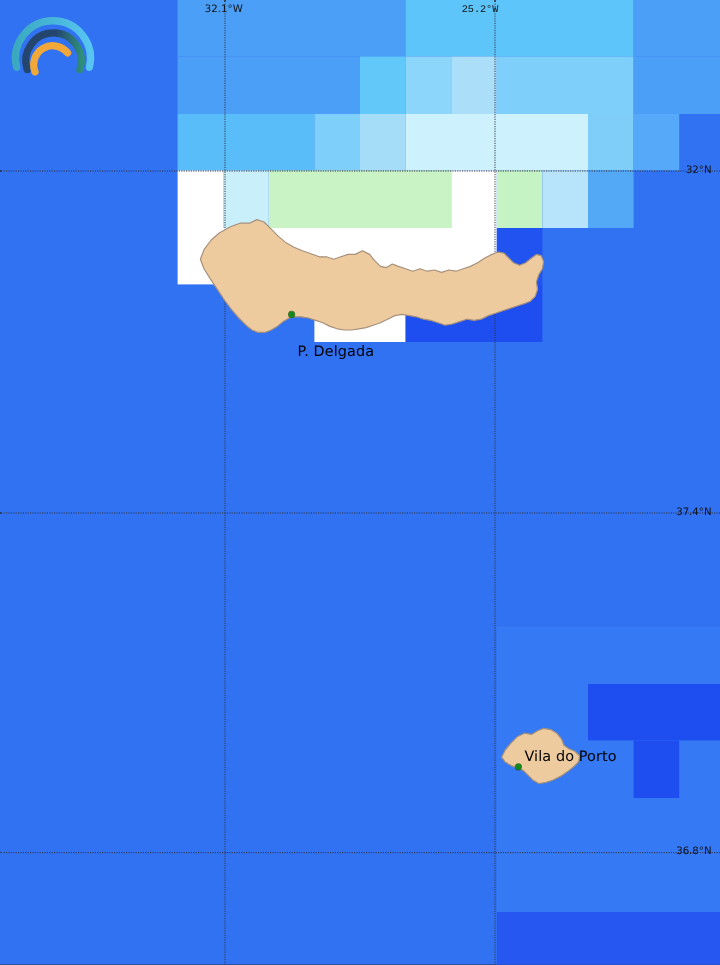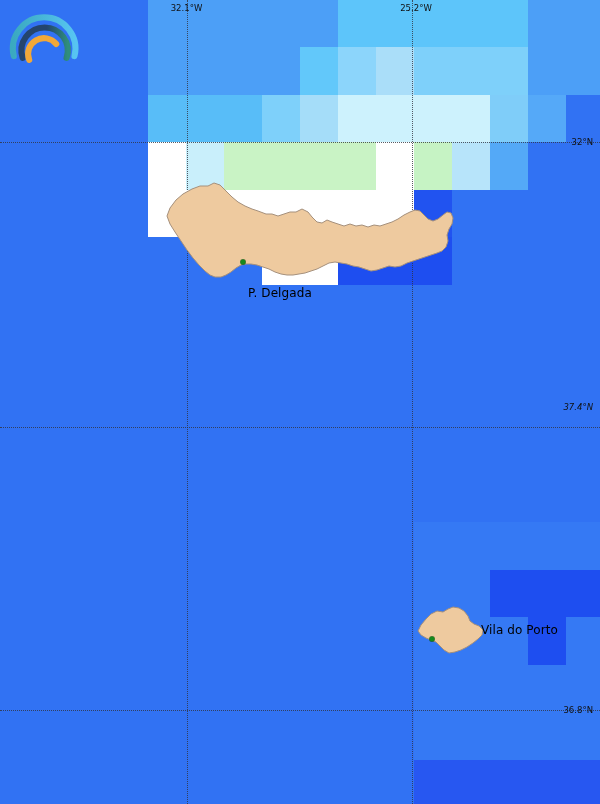"25.2°W" div.lon-label { font-family: none -> Liberation Mono, monospace; left: 416px -> 400px }
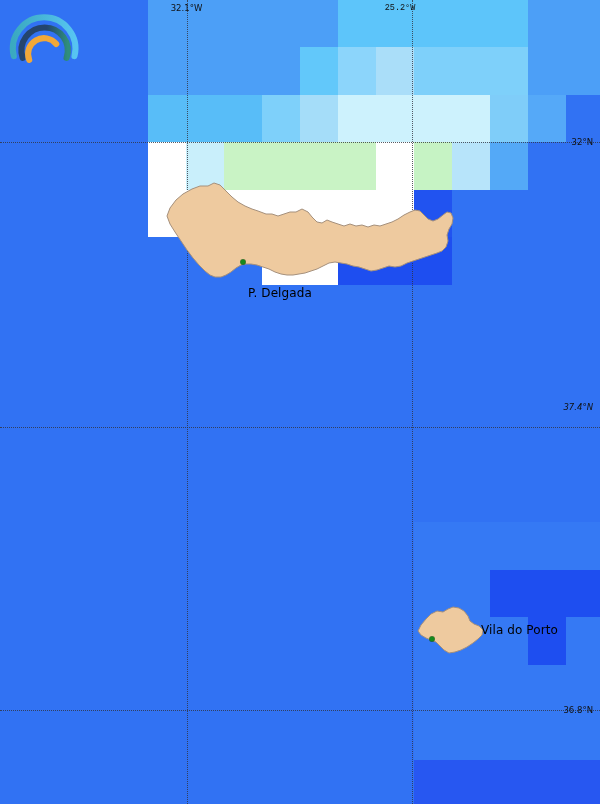"37.4°N" div.lat-label { font-style: italic -> none; top: 407px -> 427px }
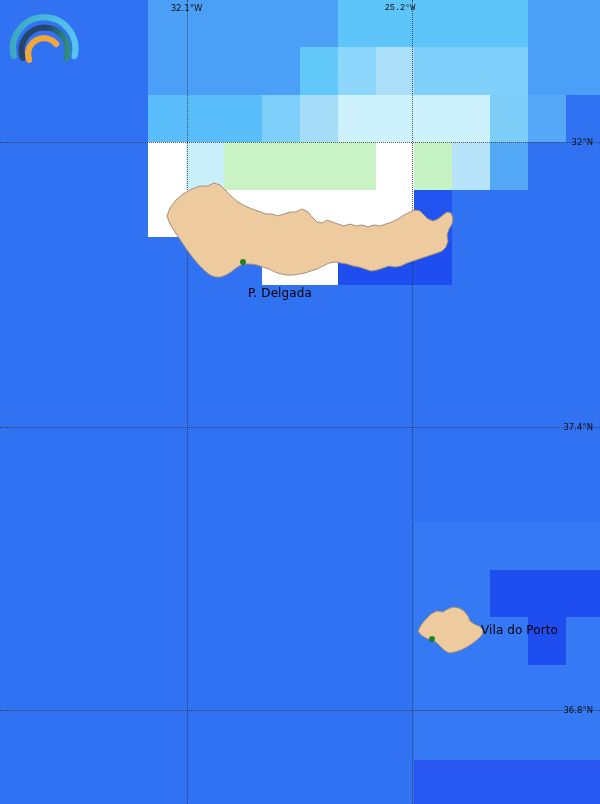"Vila do Porto" div.city-label { margin-left: 44px -> none }
